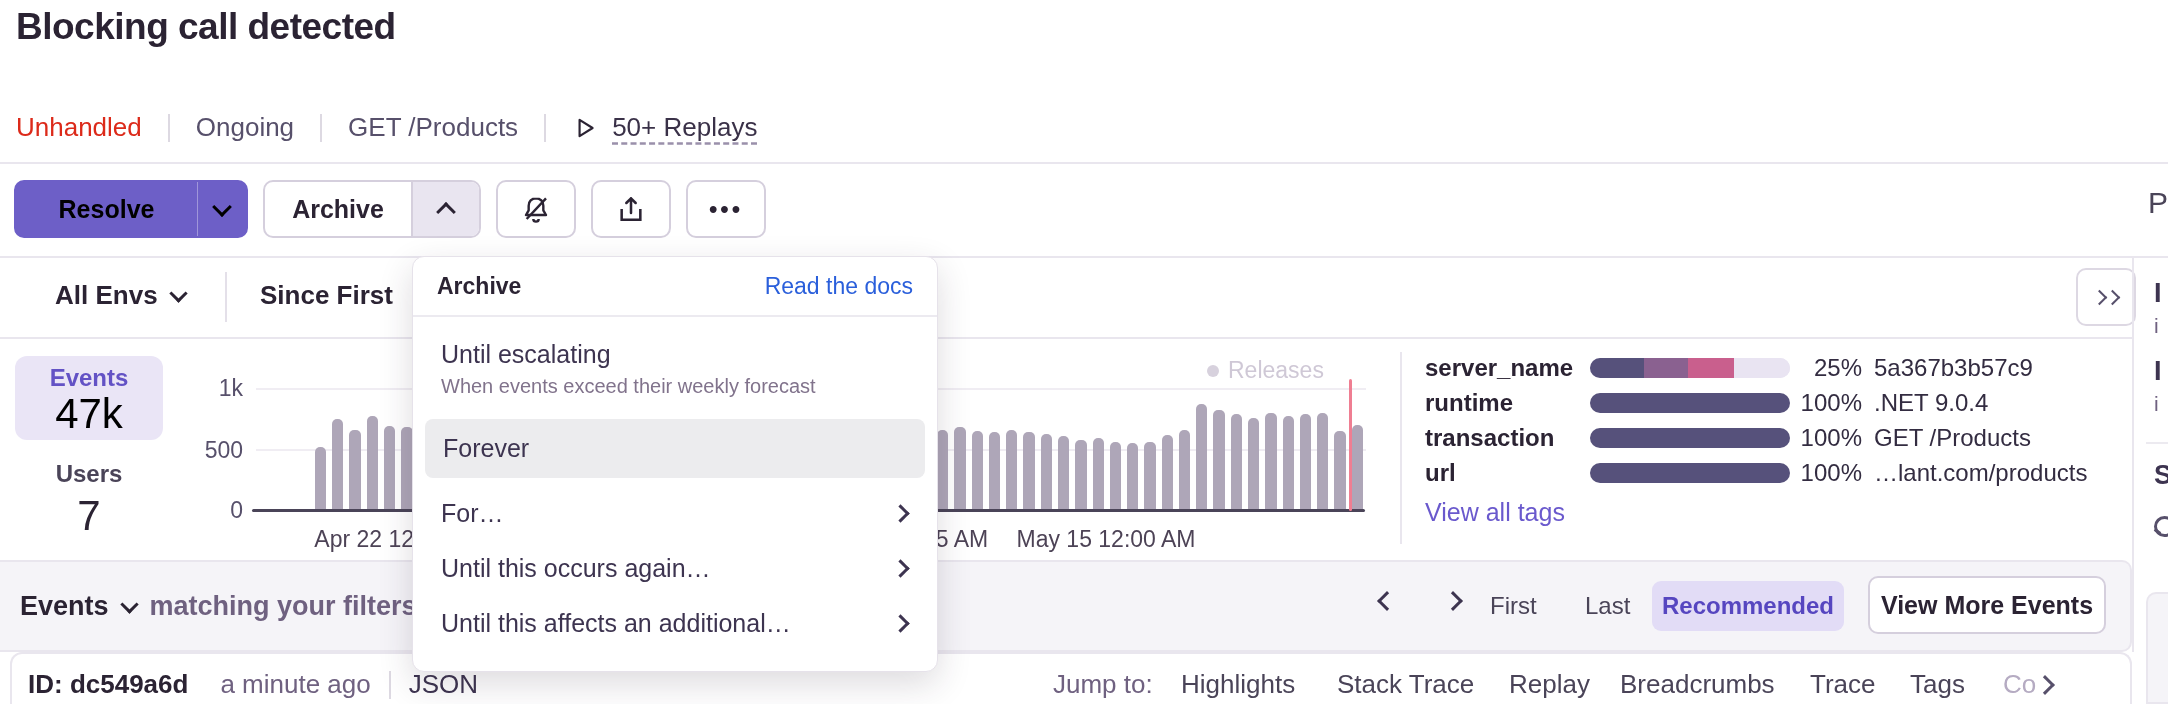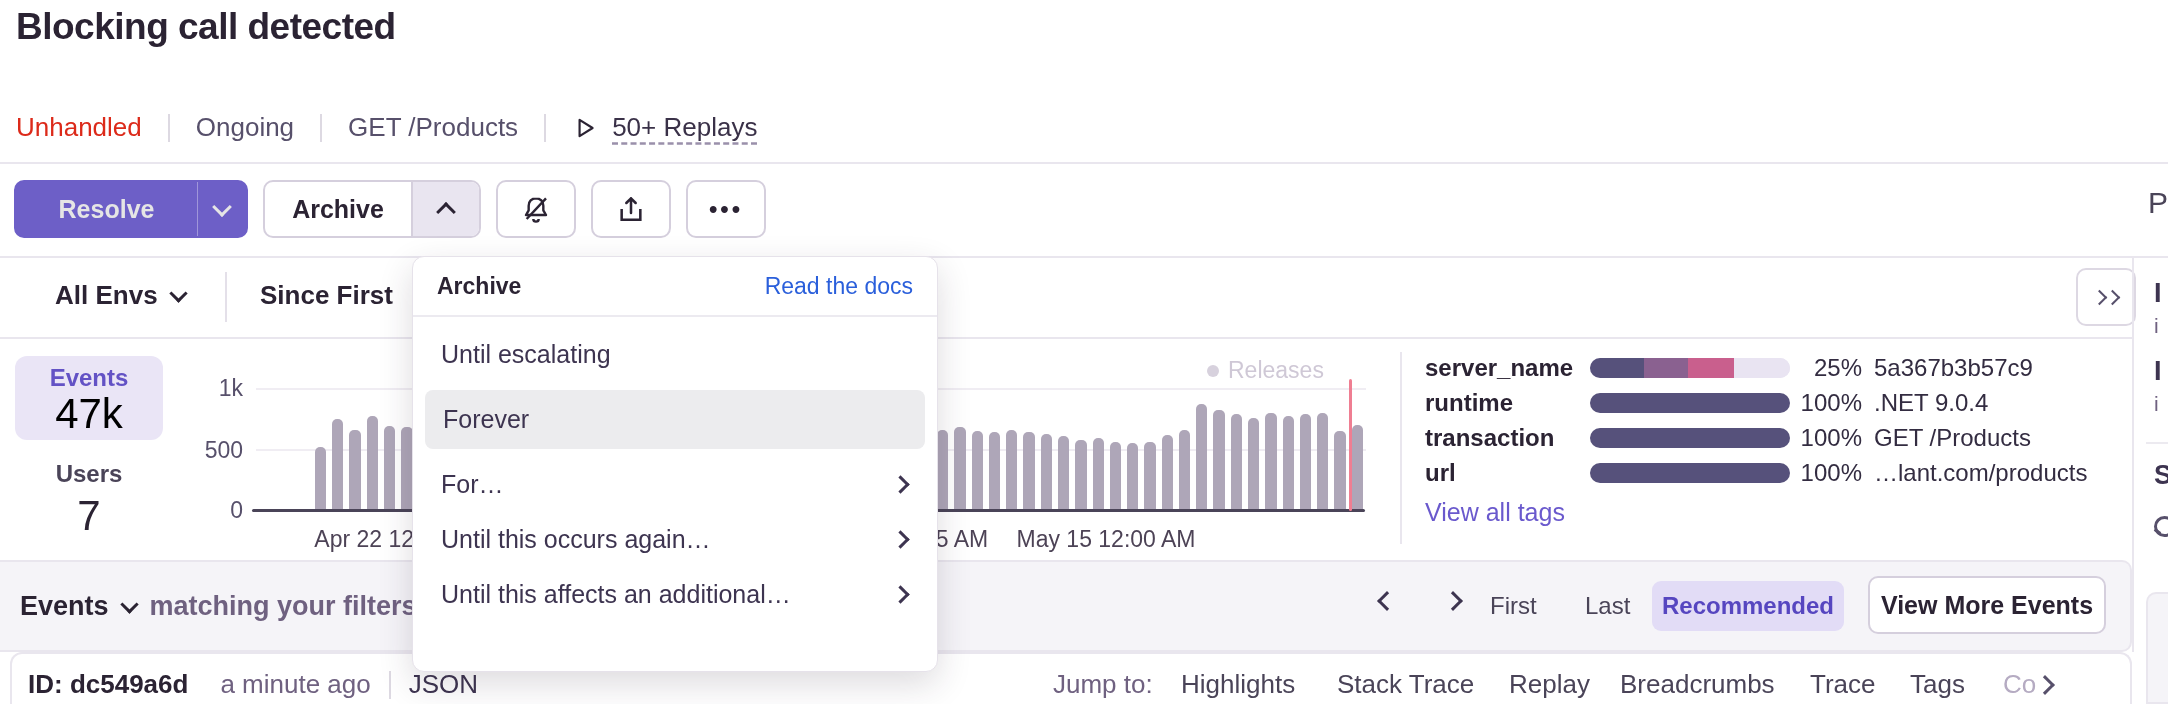"Resolve" .resolve { color: #e5e5e5 -> #000000 }
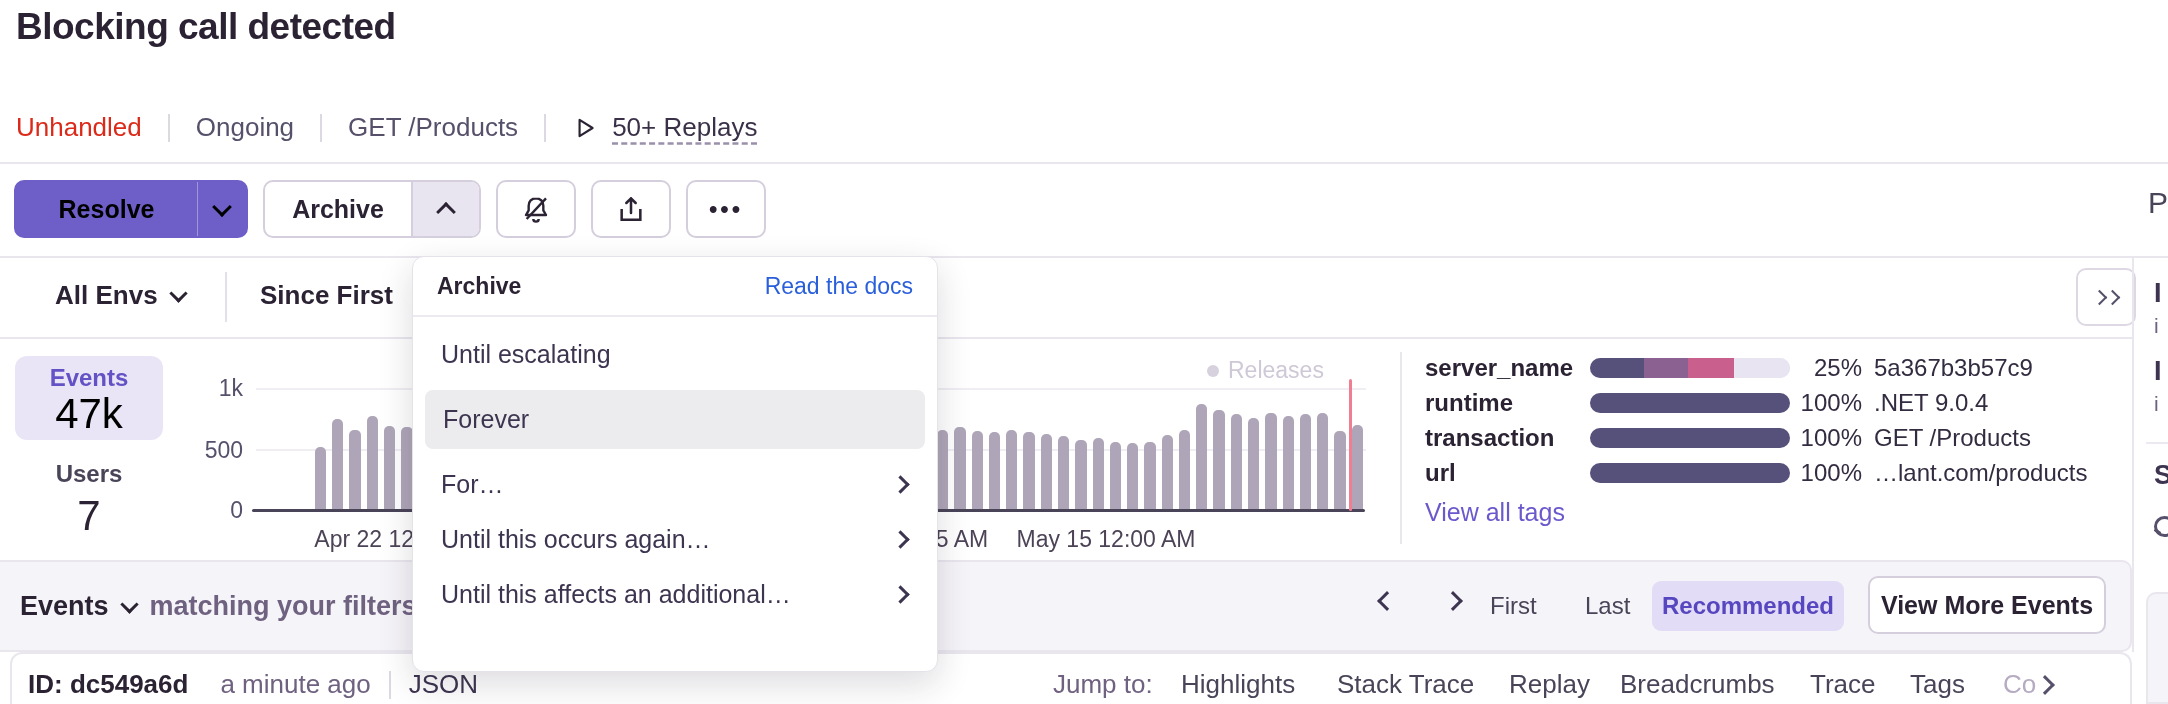"When events exceed their weekly" div.sub { html: none -> <div>When events exceed their weekly forecast</div> }
